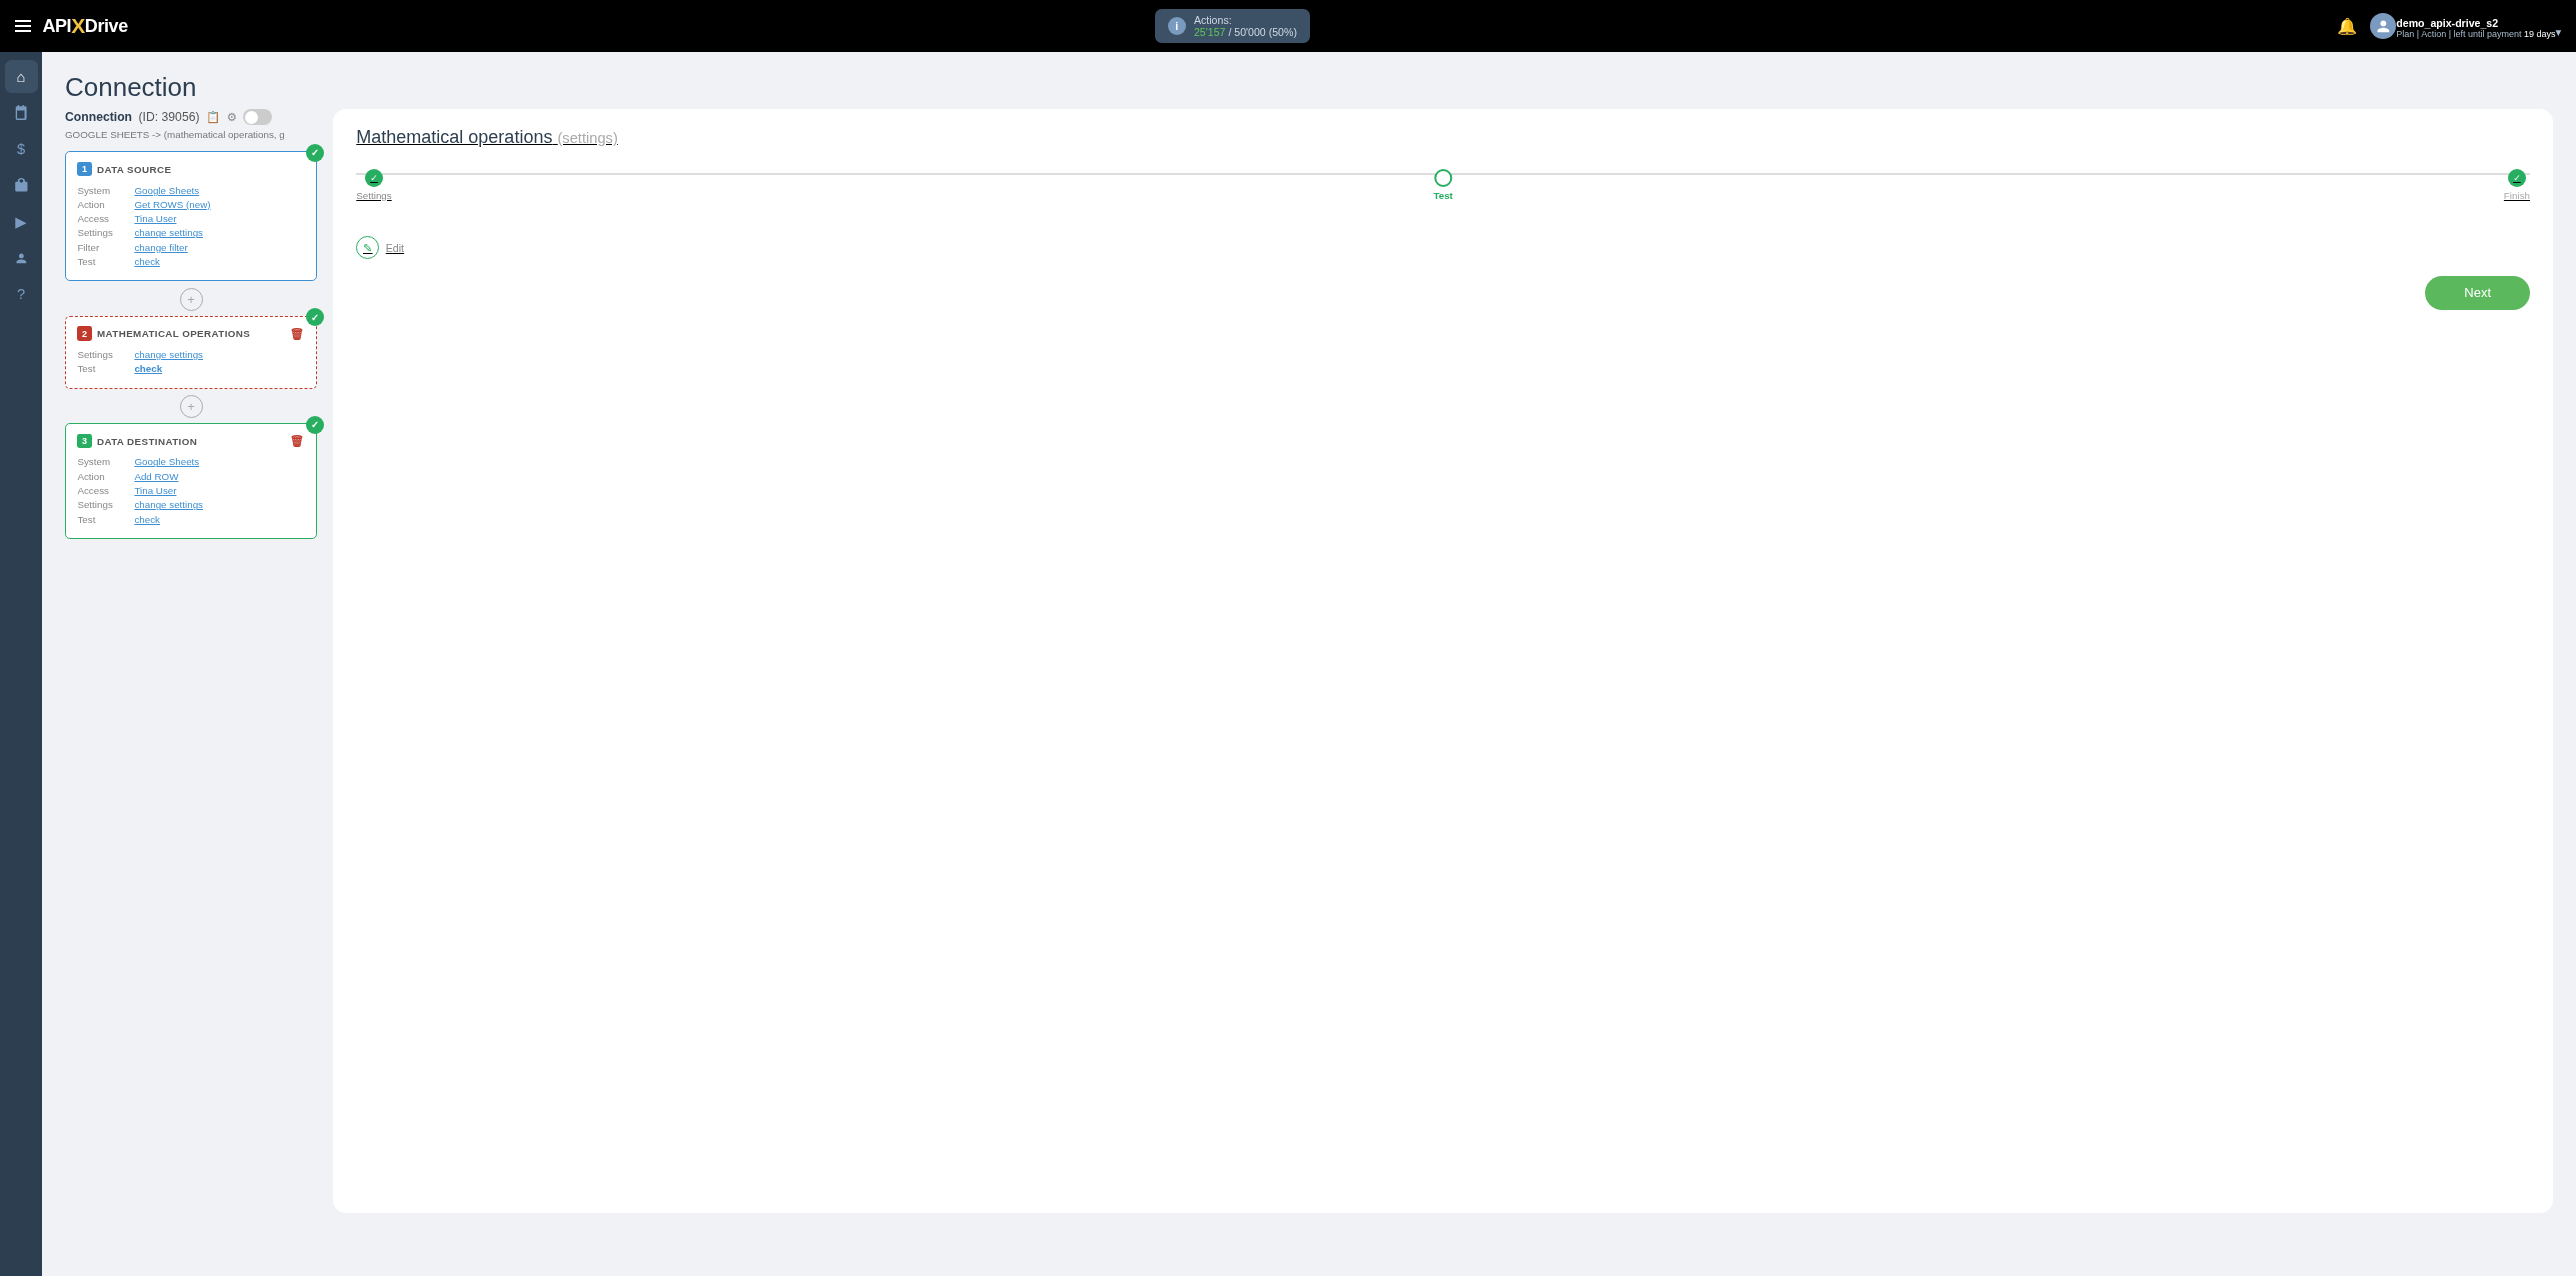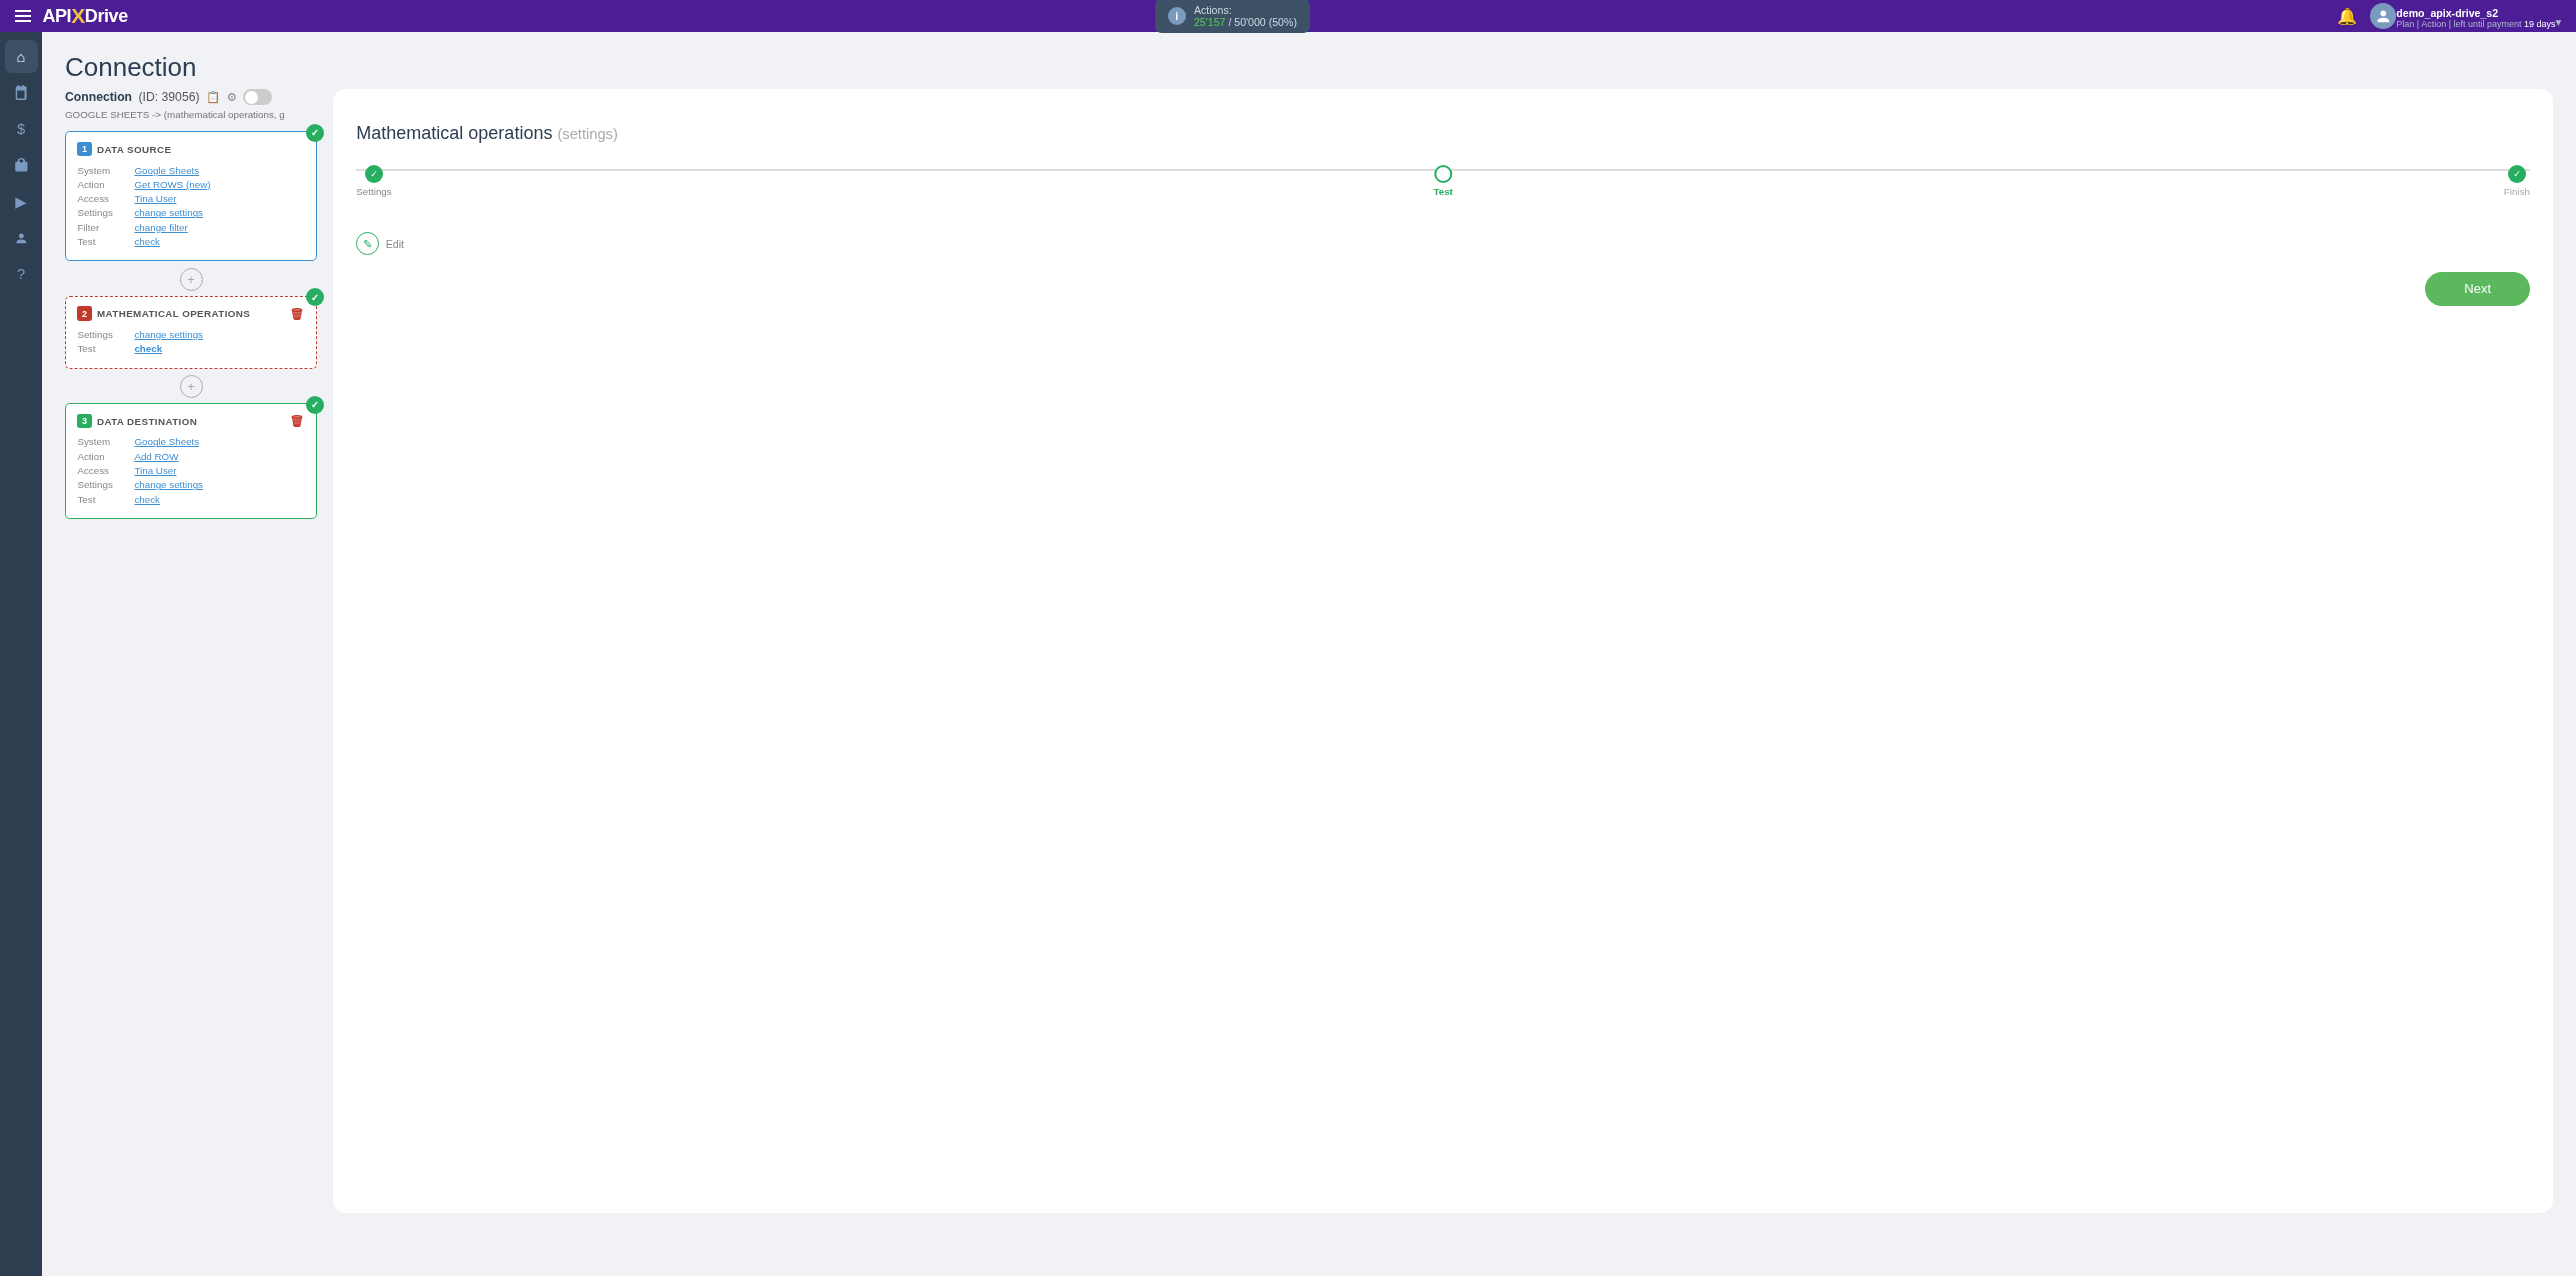"API" .topbar { background: #4c1d95 -> #000000; height: 32px -> 52px }
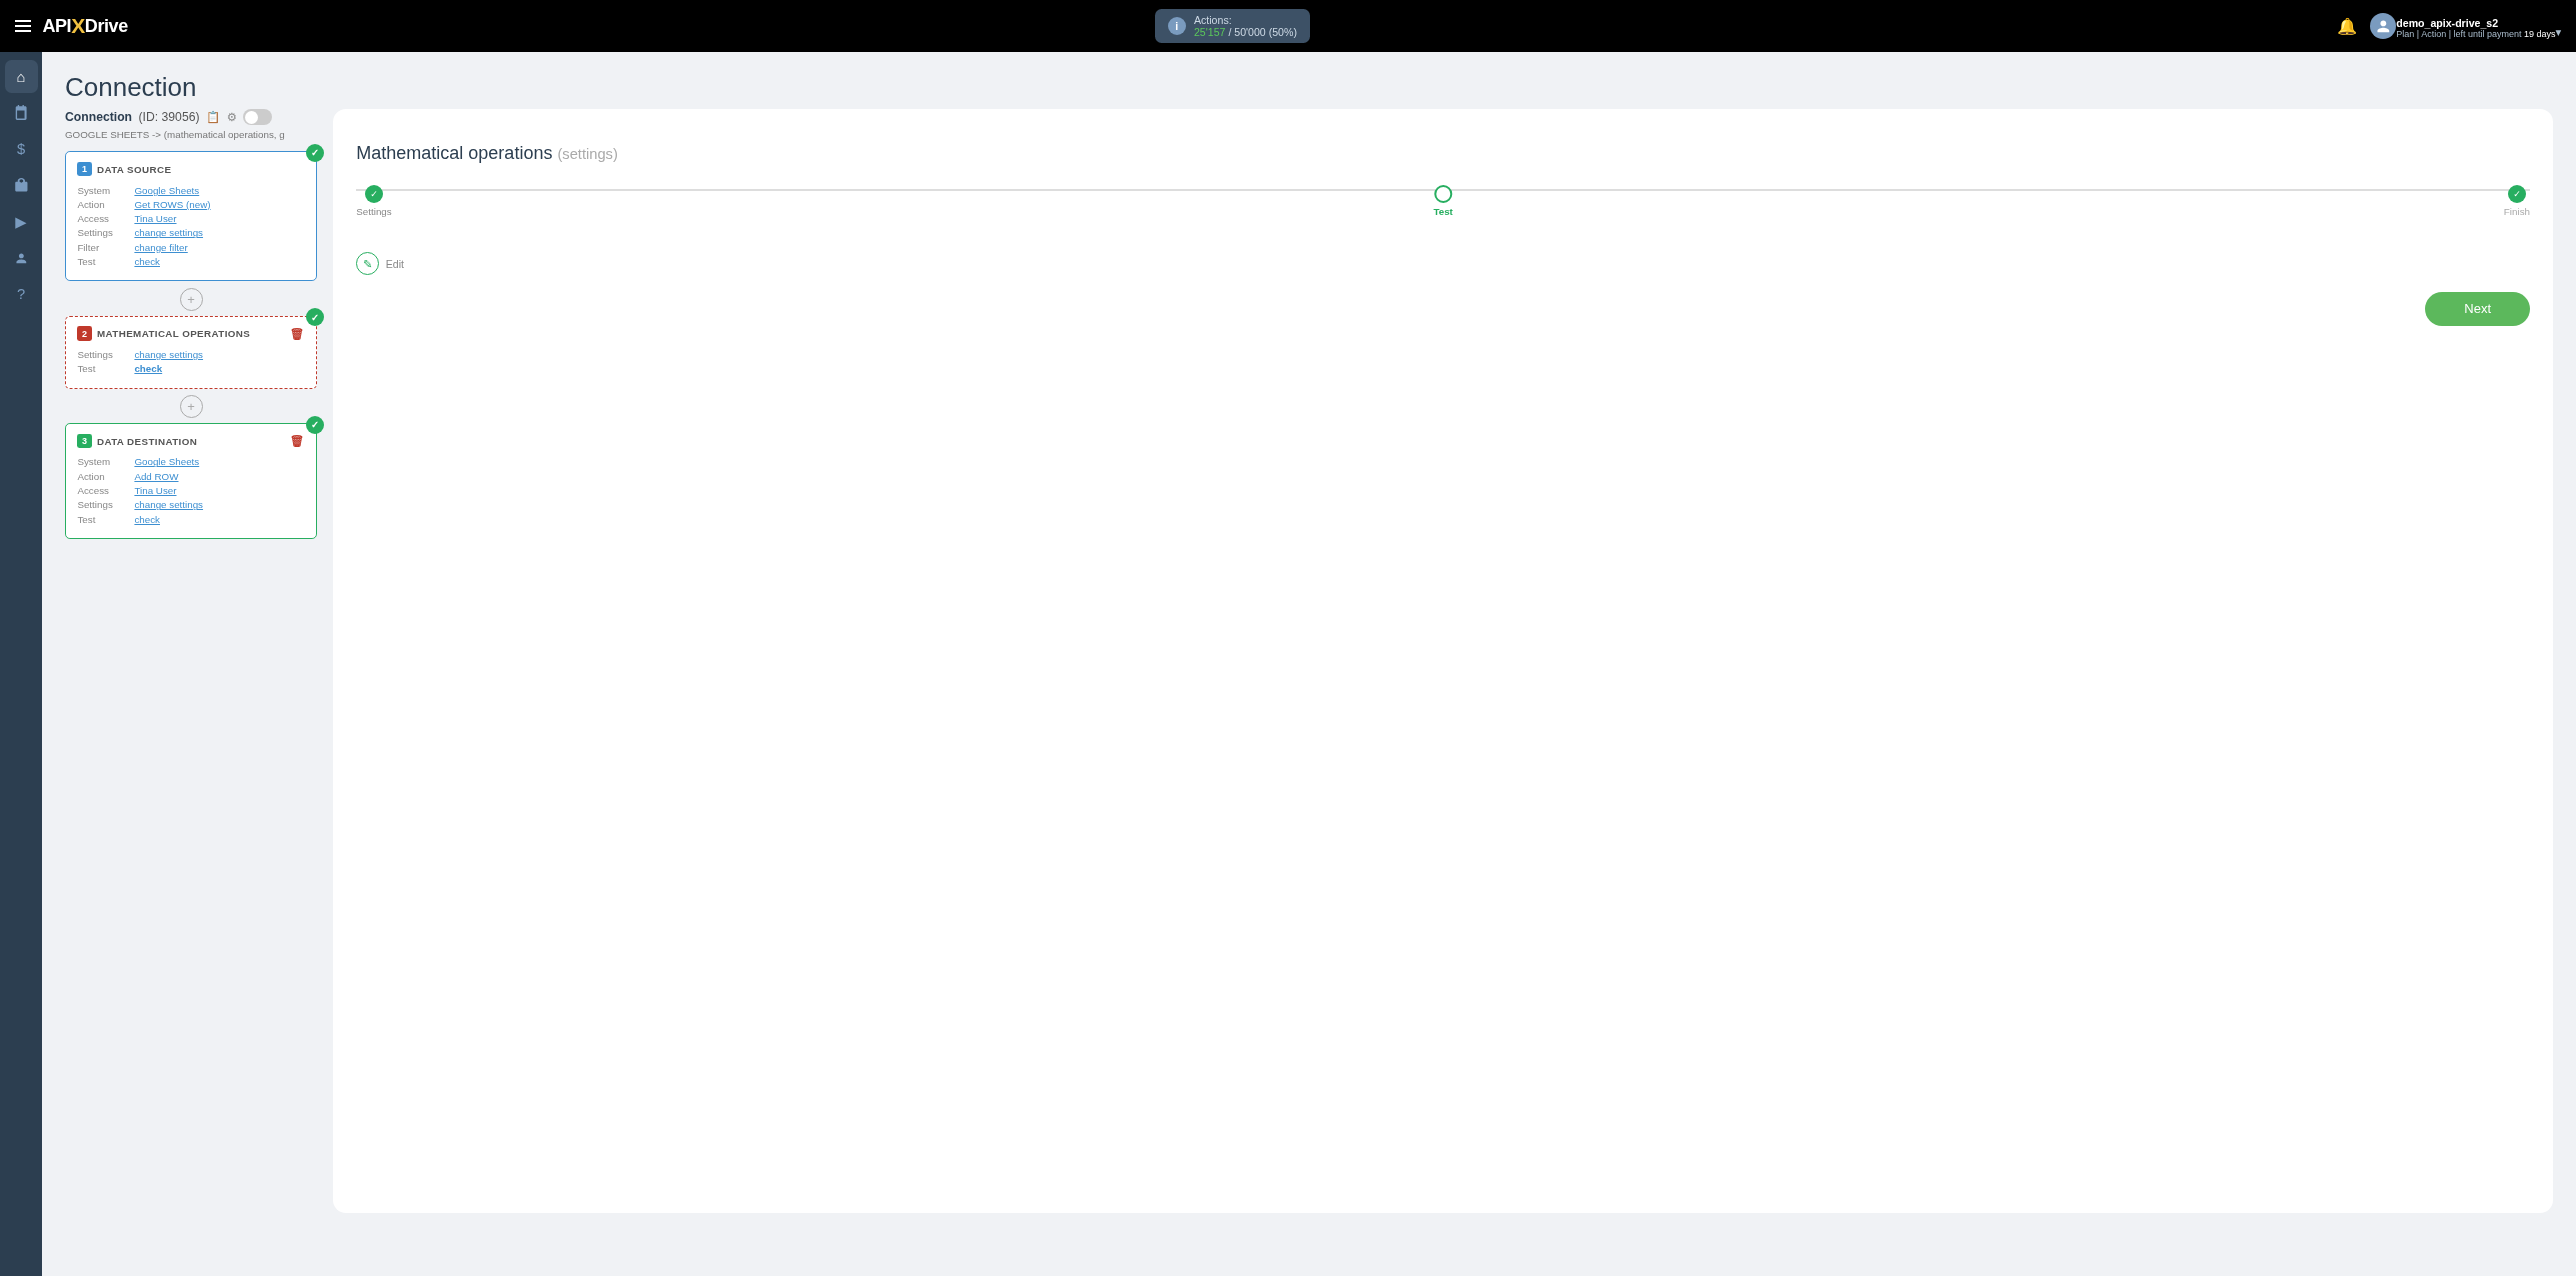"Mathematical operations (settings)" .right-panel { padding: 34px 23px -> 18px 23px; text-decoration: none -> underline }
